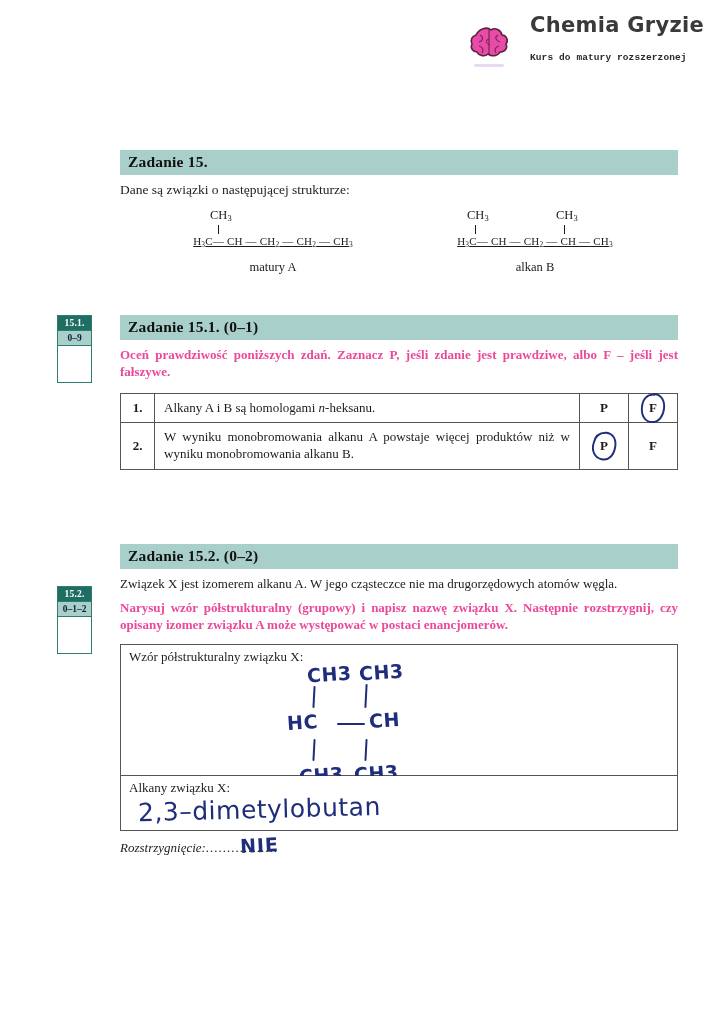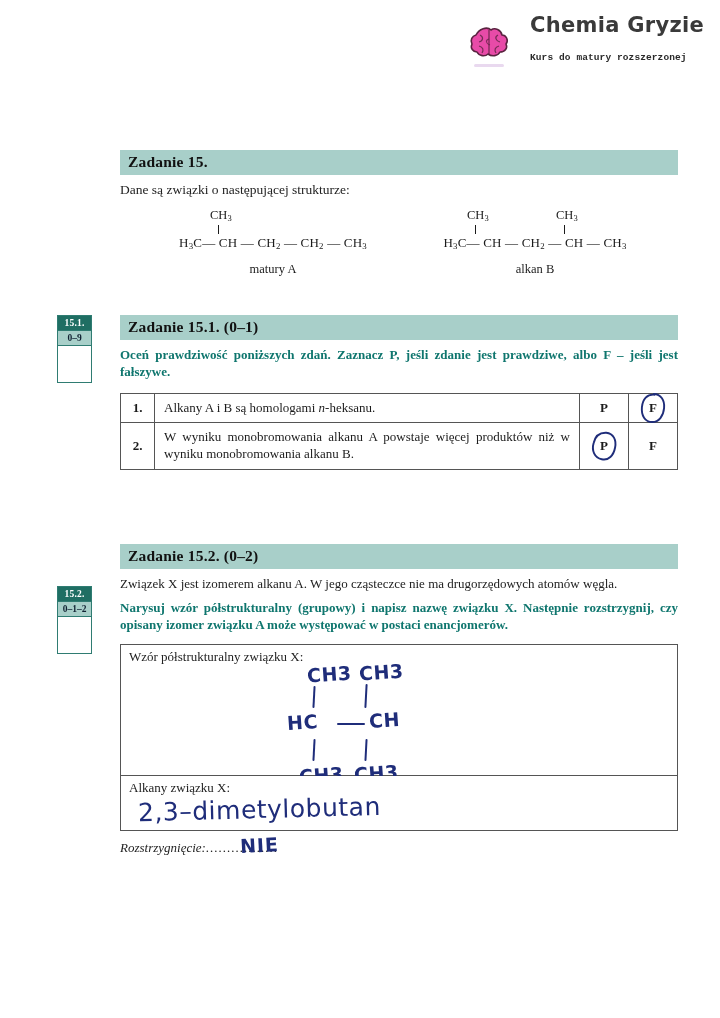"H3C— CH — CH2 —" .struct-chain { font-size: 13px -> 11px; text-decoration: none -> underline }
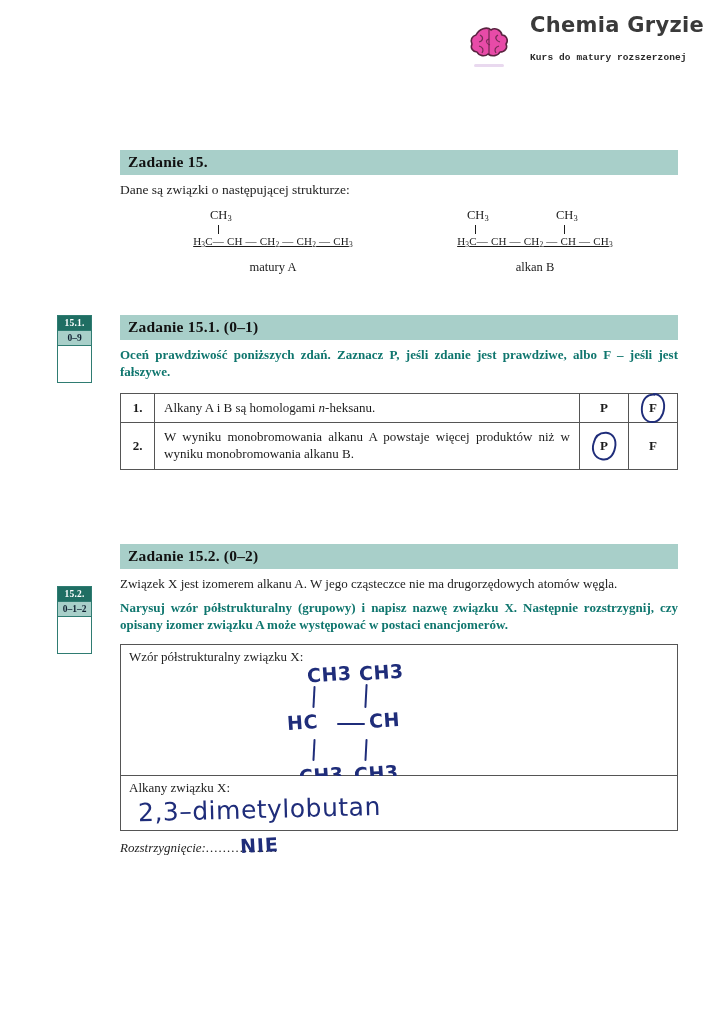"Oceń prawdziwość poniższych zdań." .prompt-bold { color: #0f766e -> #ec4899 }
